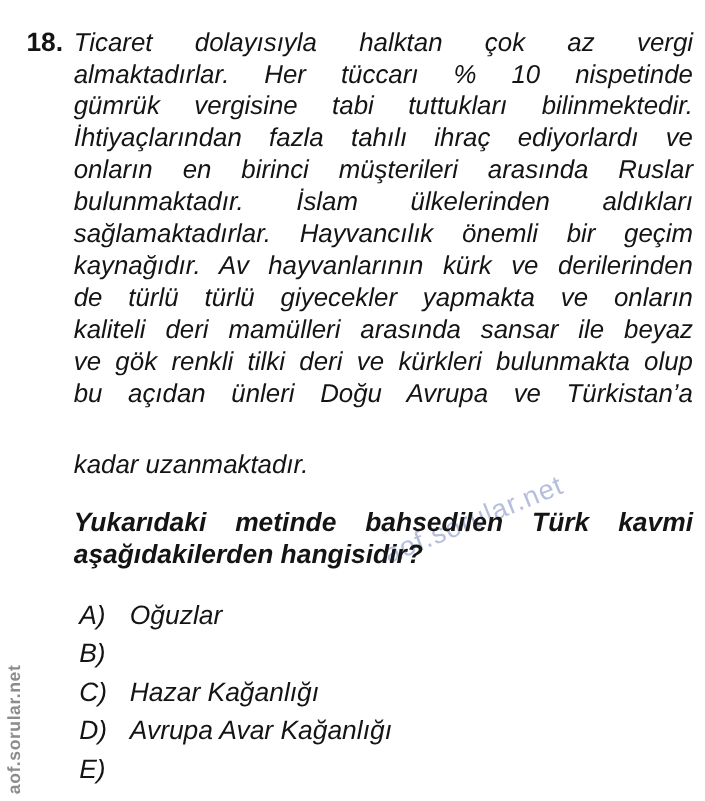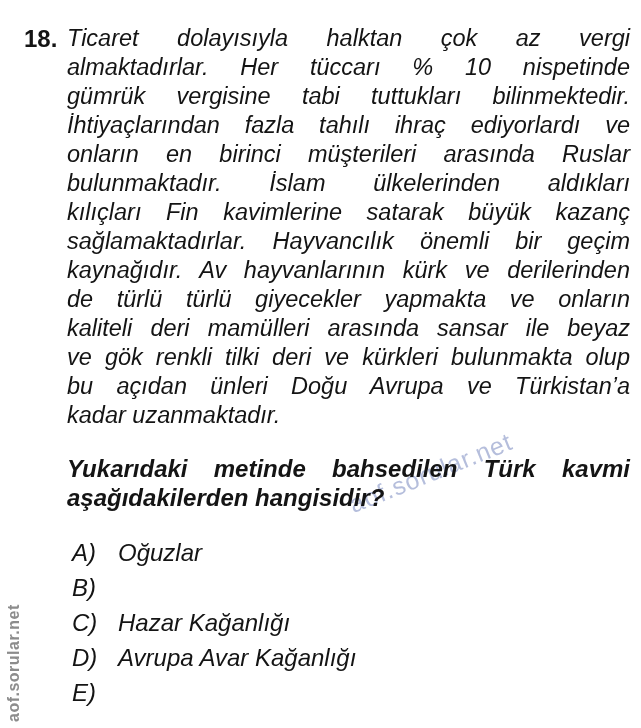"kılıçları Fin kavimlerine satarak büyük" div.body-line { html: <div>kılıçları Fin kavimlerine satarak büyük kazanç</div> -> none }
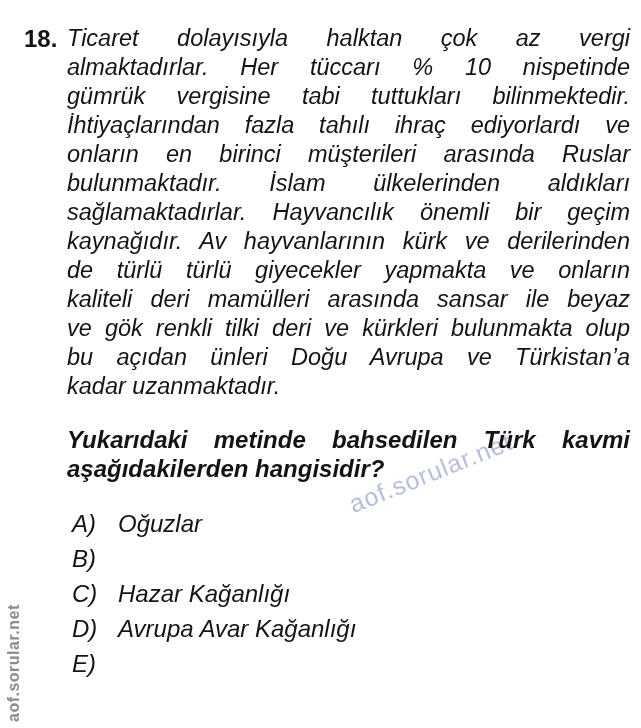"kadar uzanmaktadır." .body-line.last { margin-top: none -> 36px }
